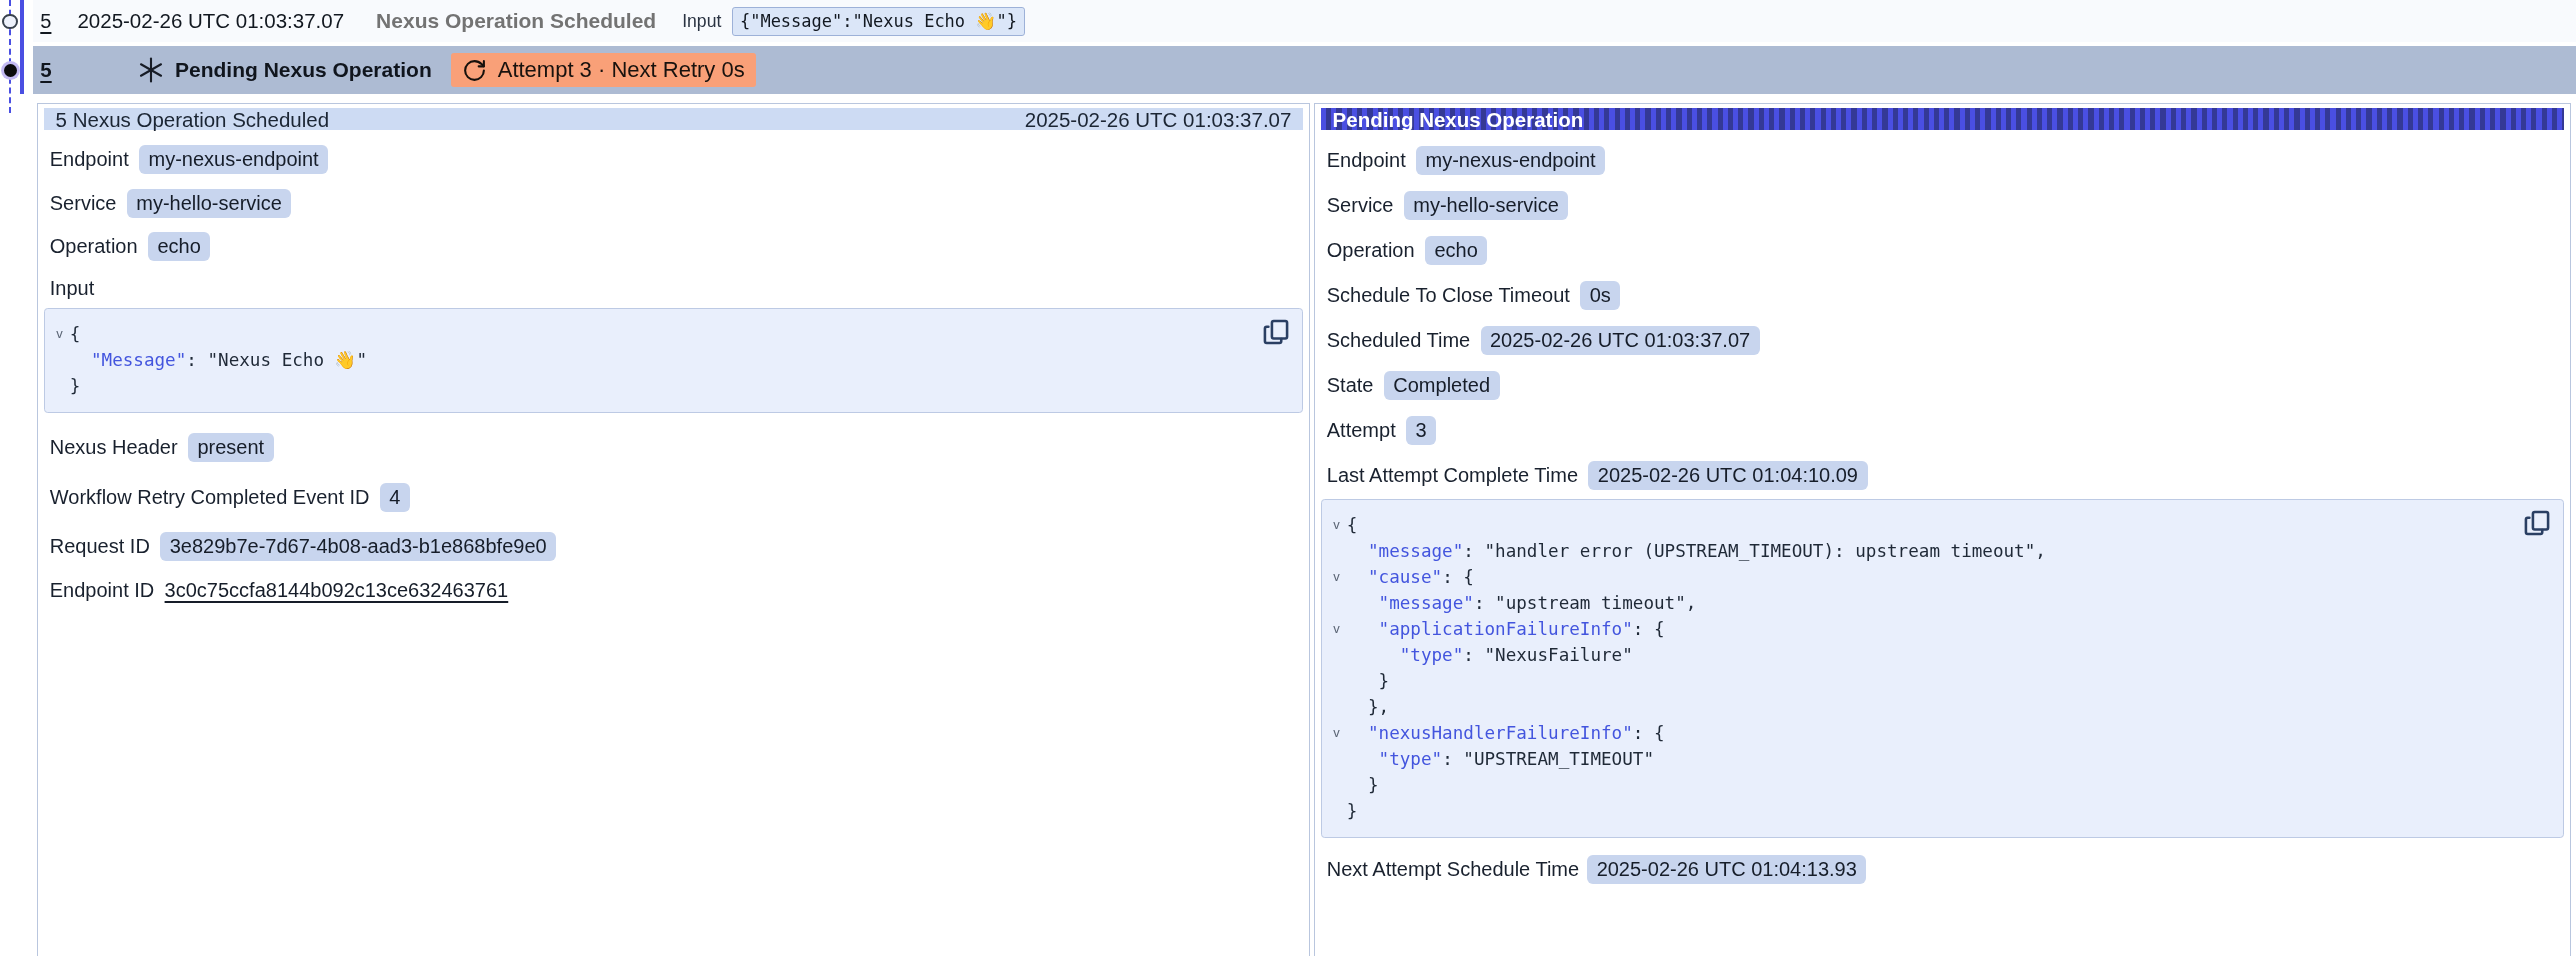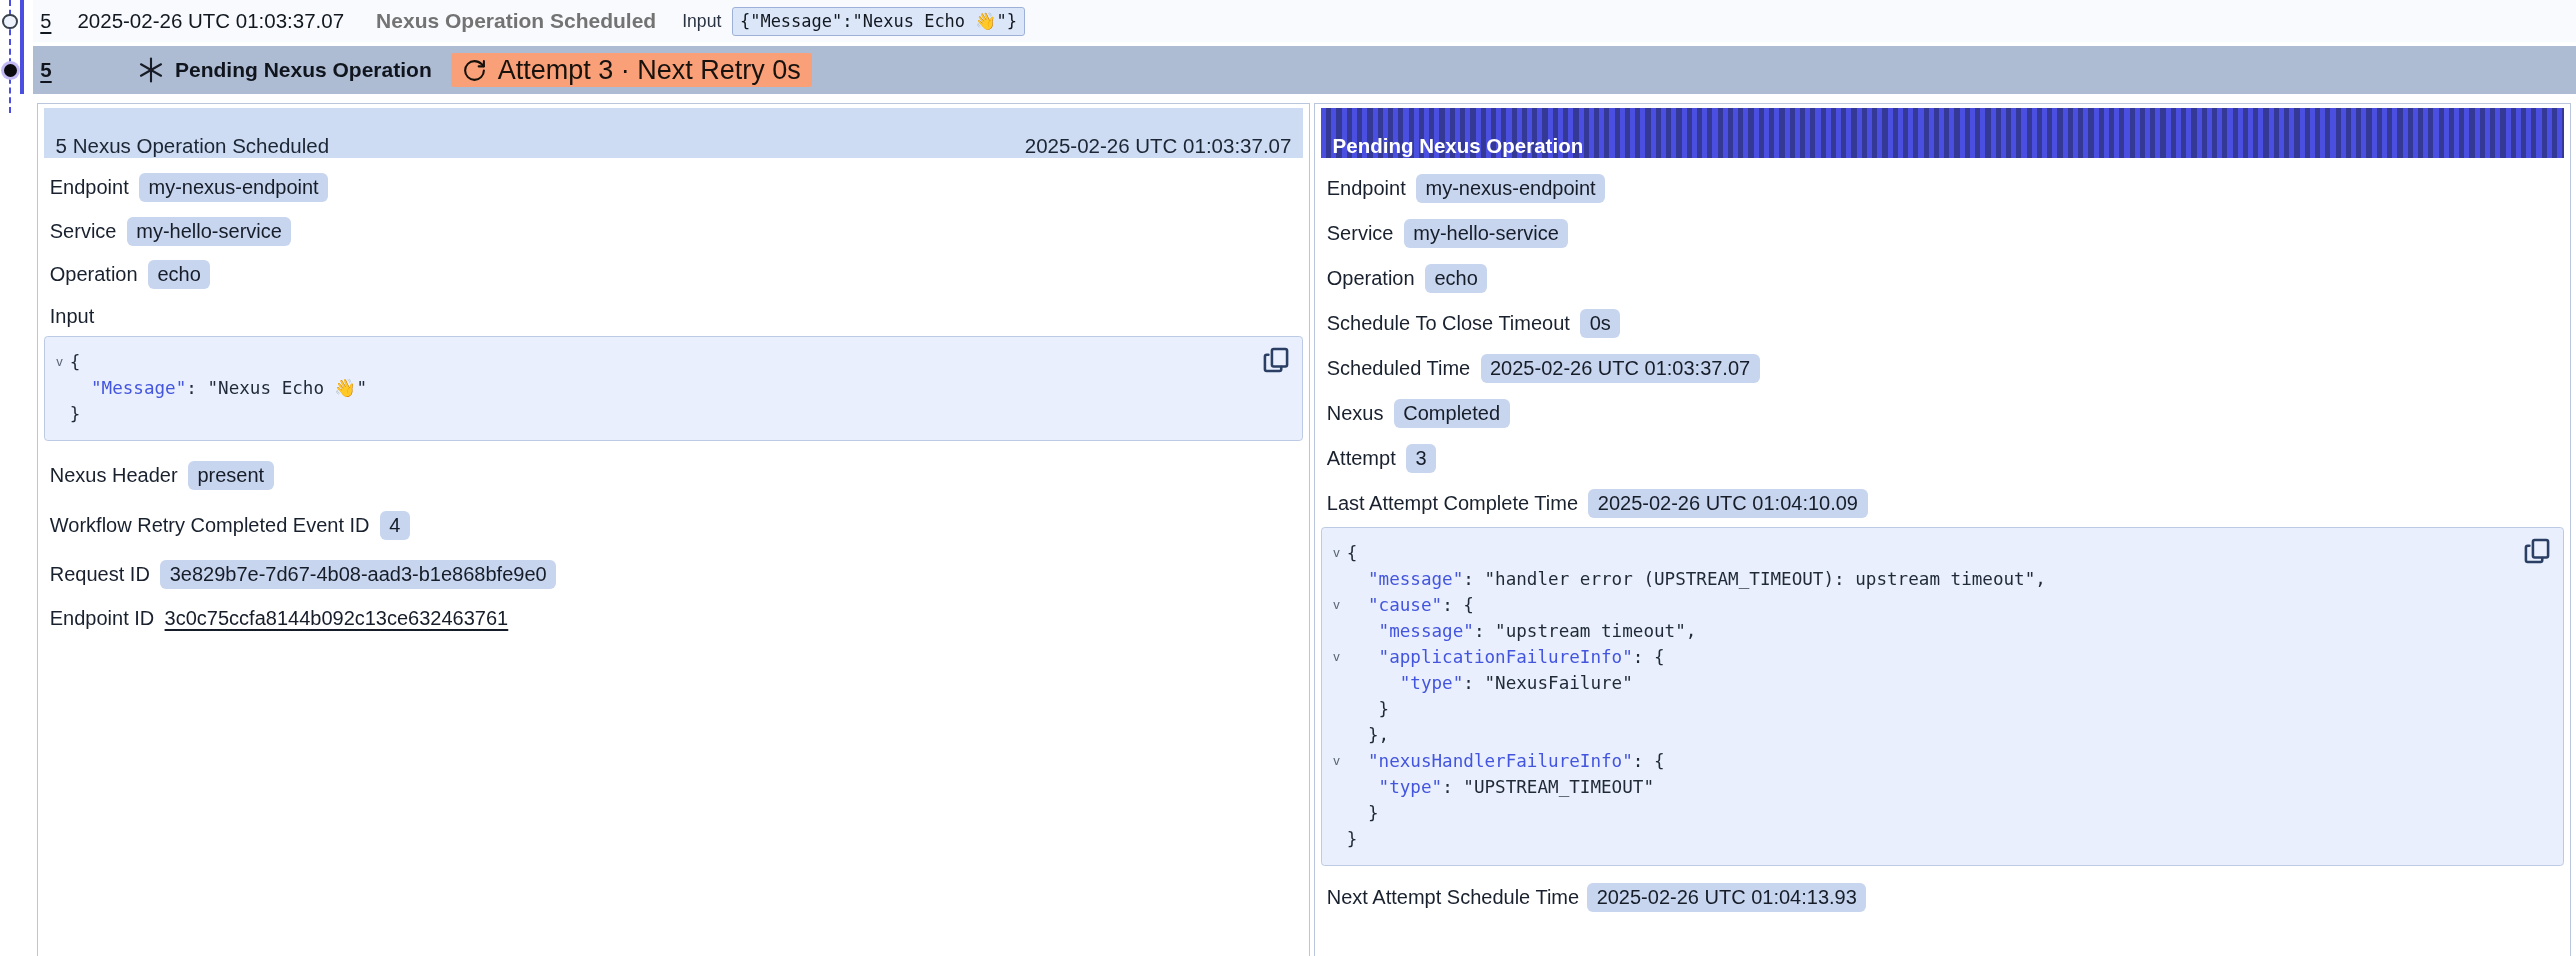"Attempt 3 · Next Retry" .row2 .badge { font-size: 27px -> 22px }
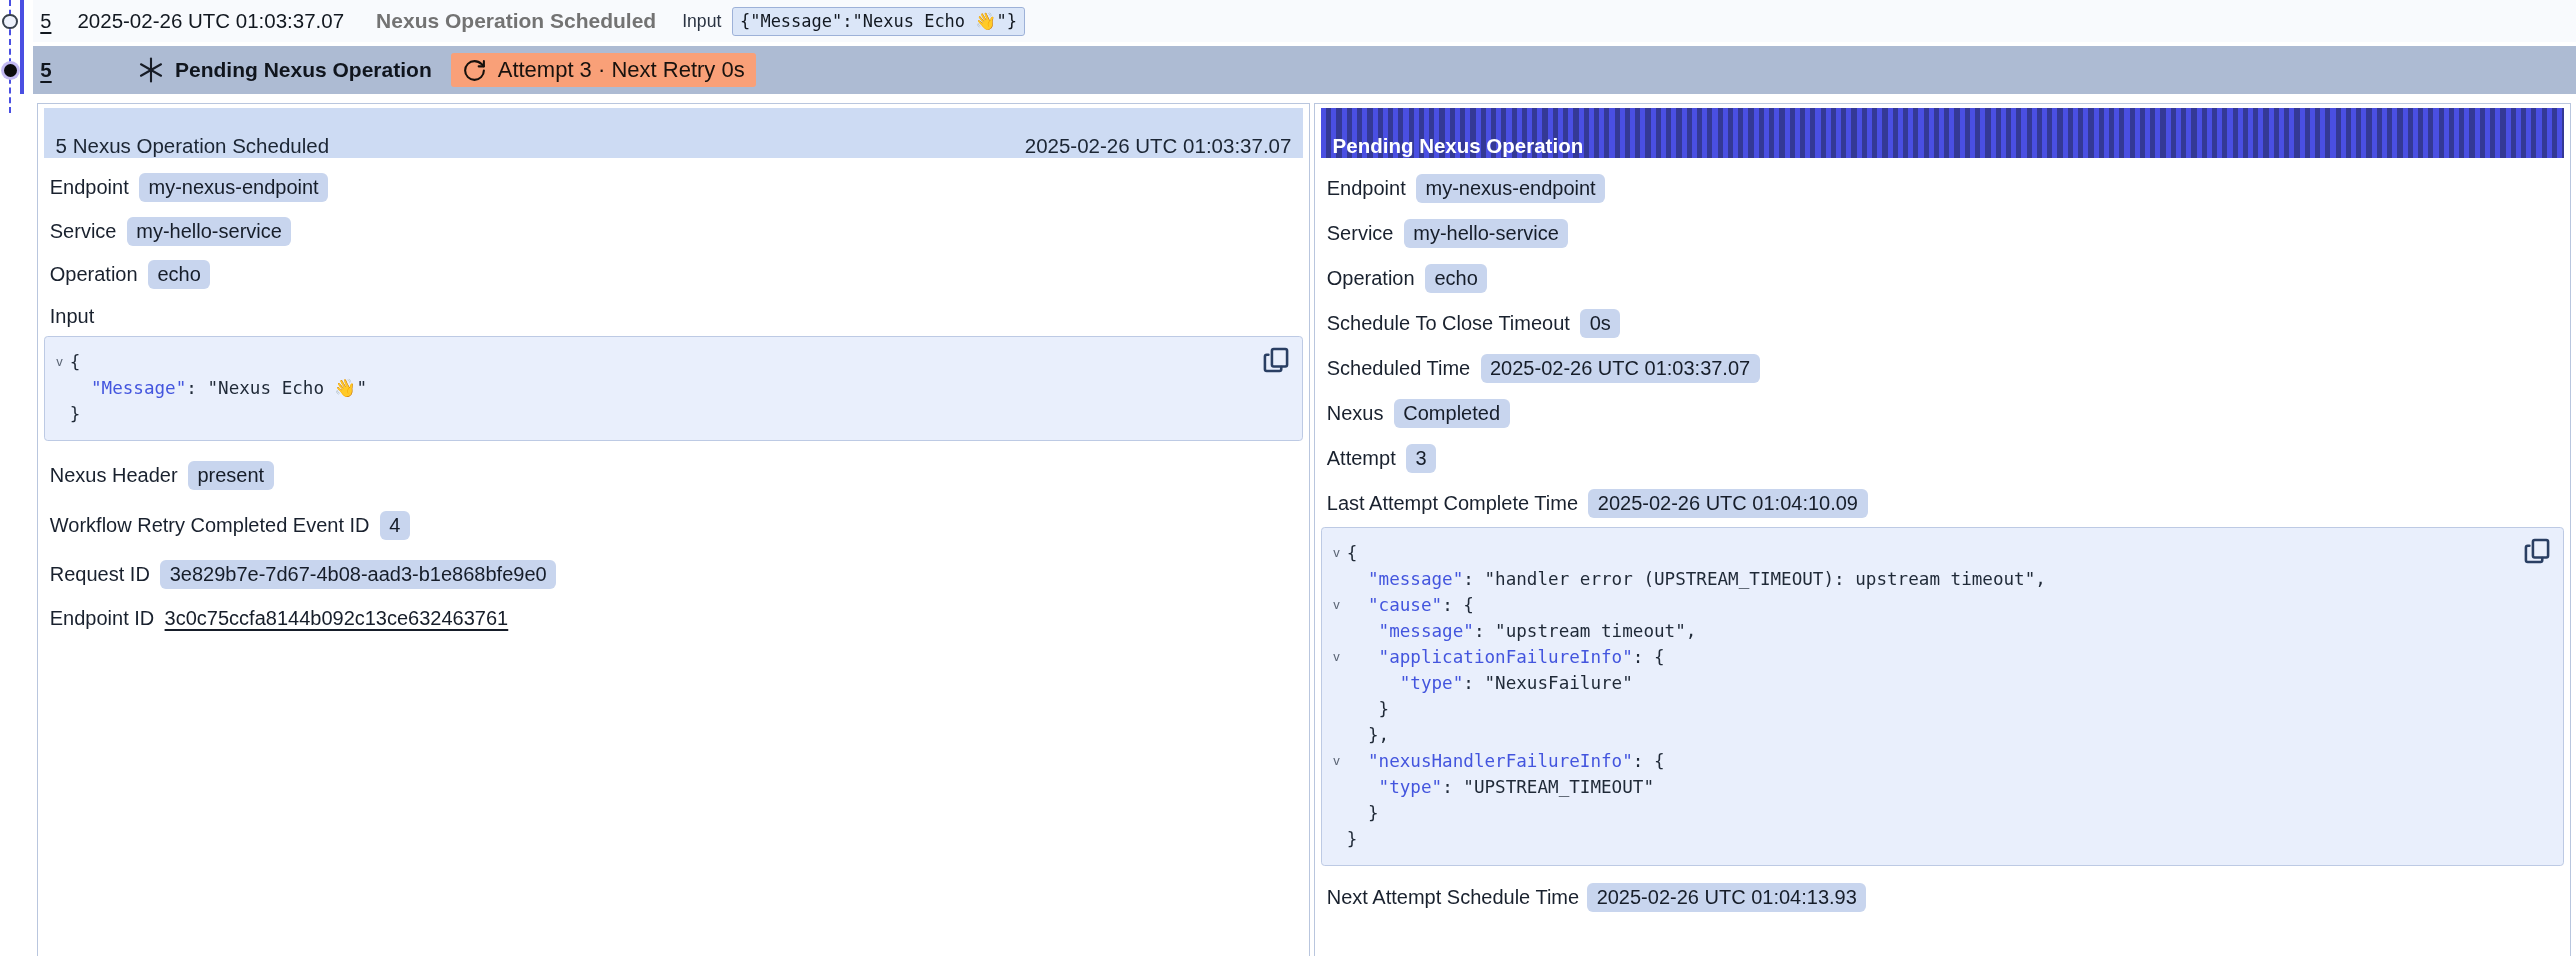"5 Nexus Operation Scheduled" .panel-header { align-items: flex-end -> flex-start; height: 50px -> 22px }
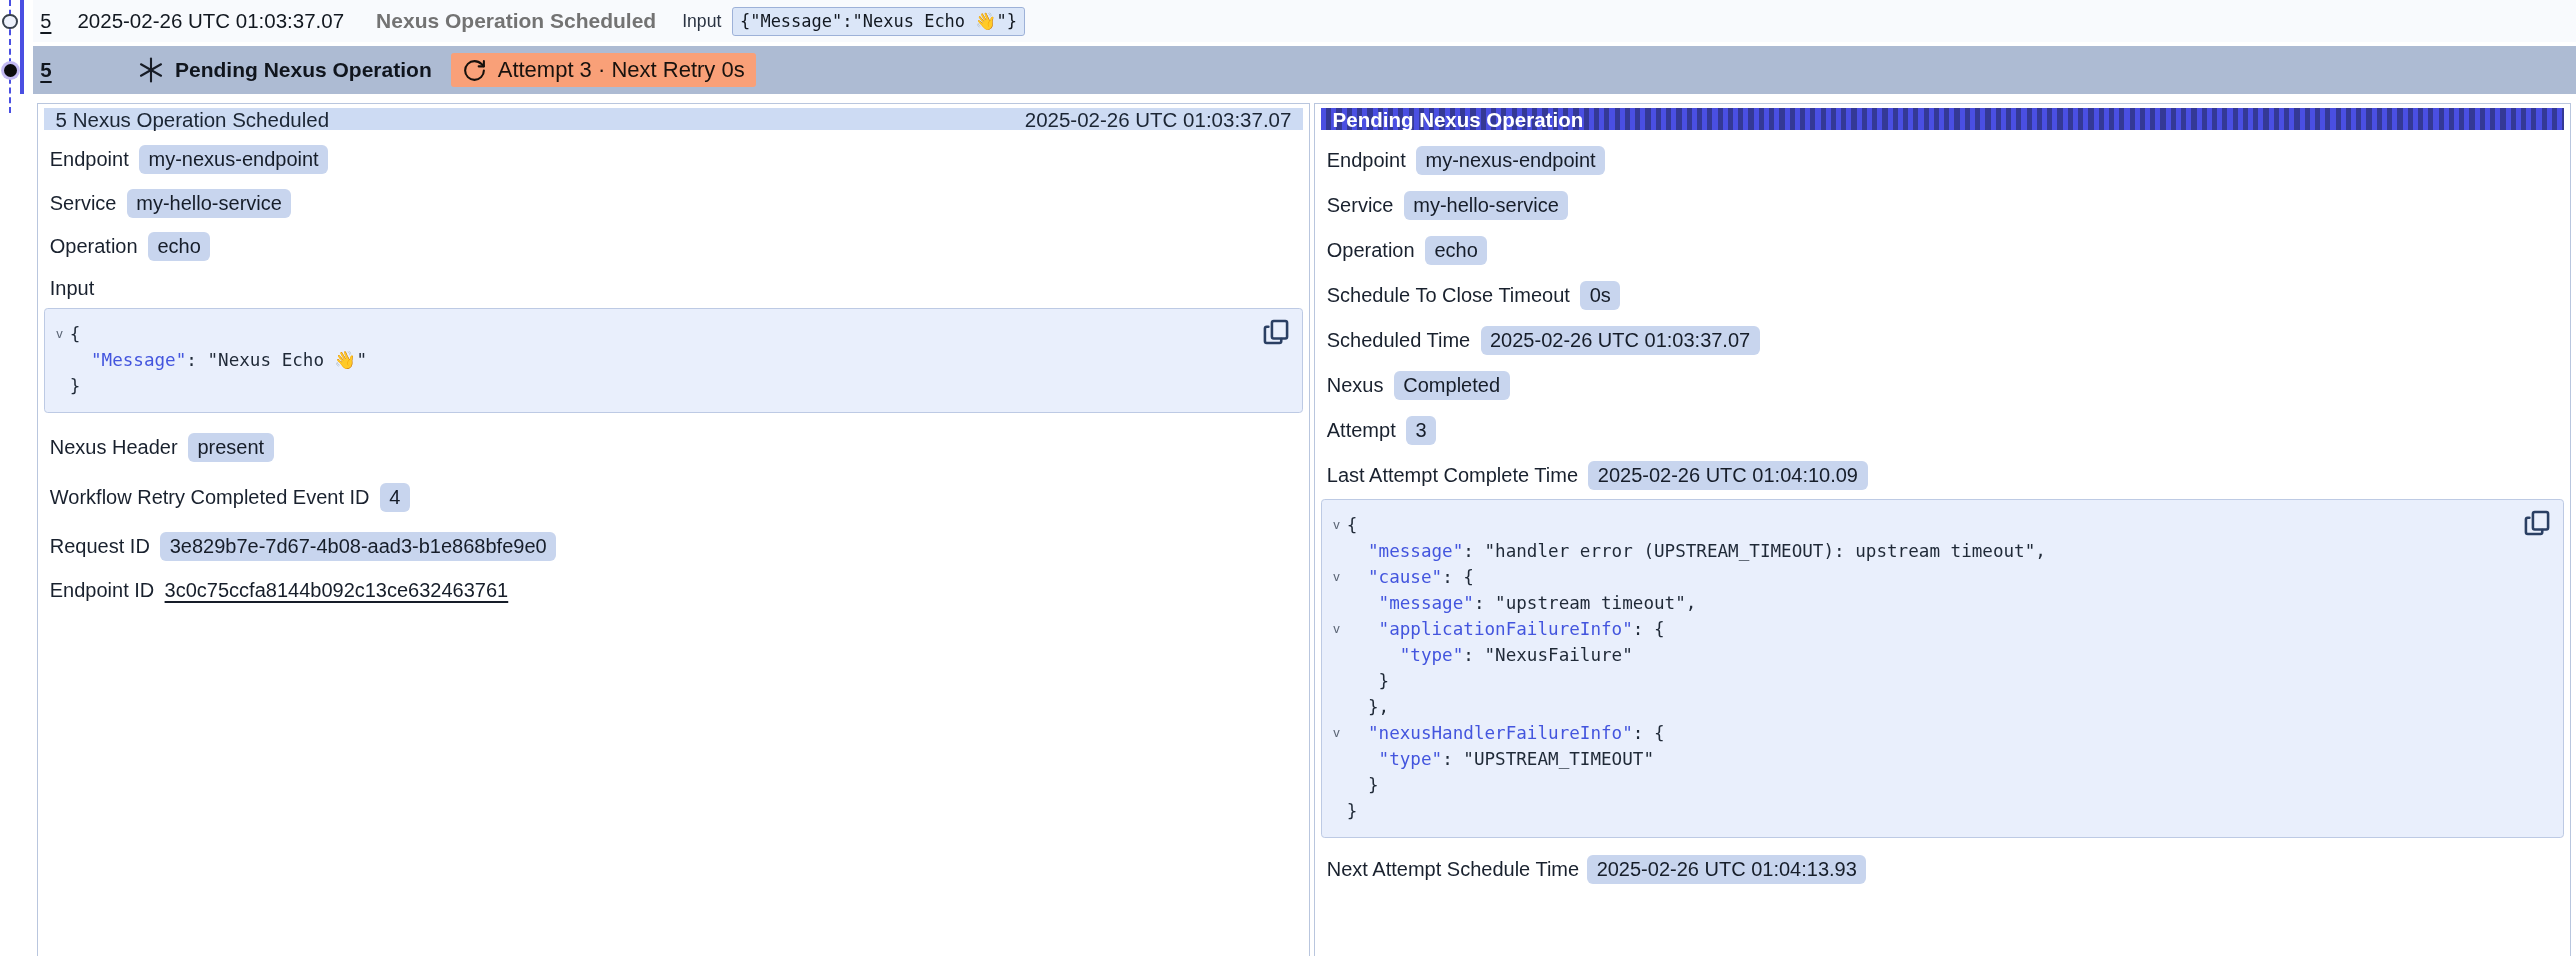"Nexus" span.lbl { text: Nexus -> State }
